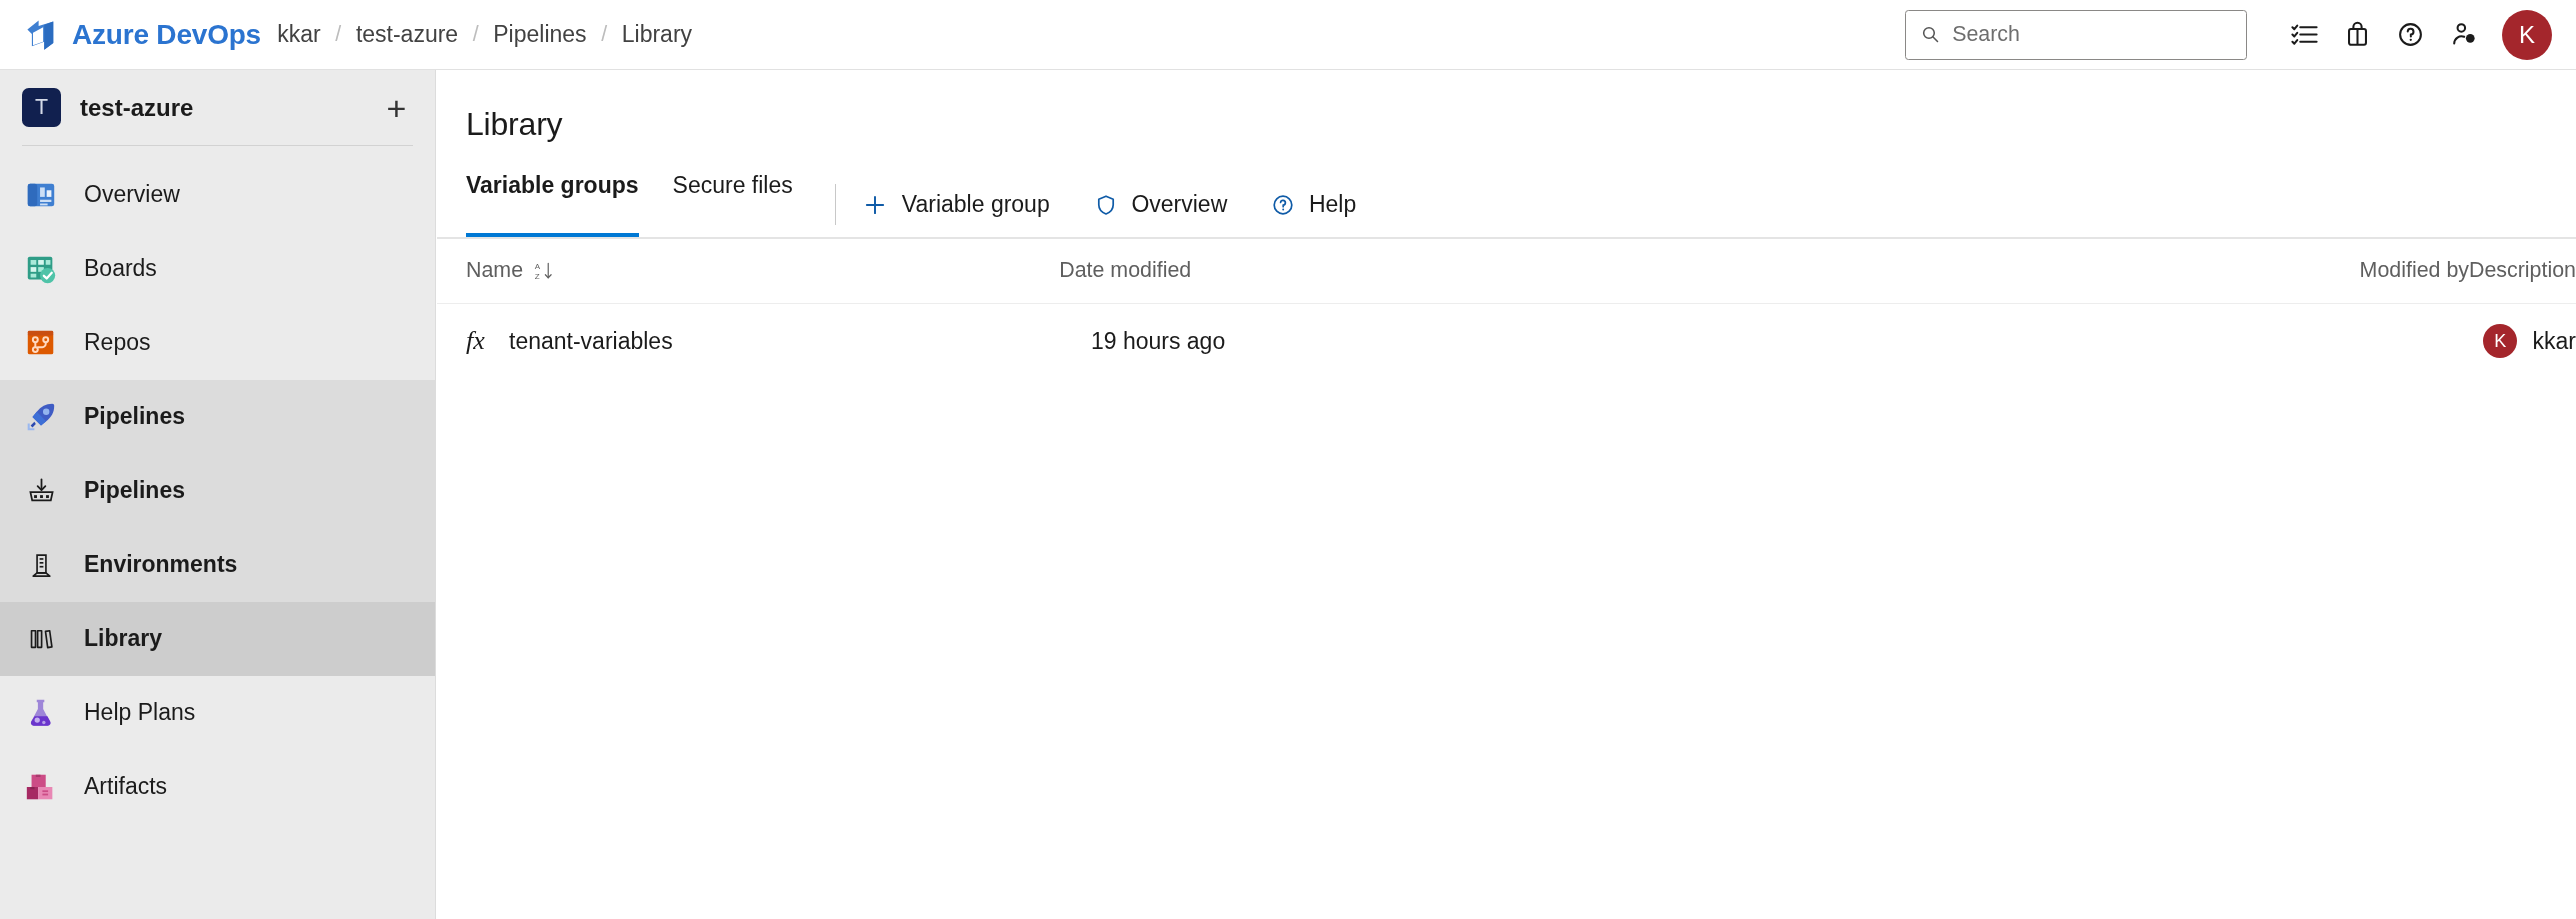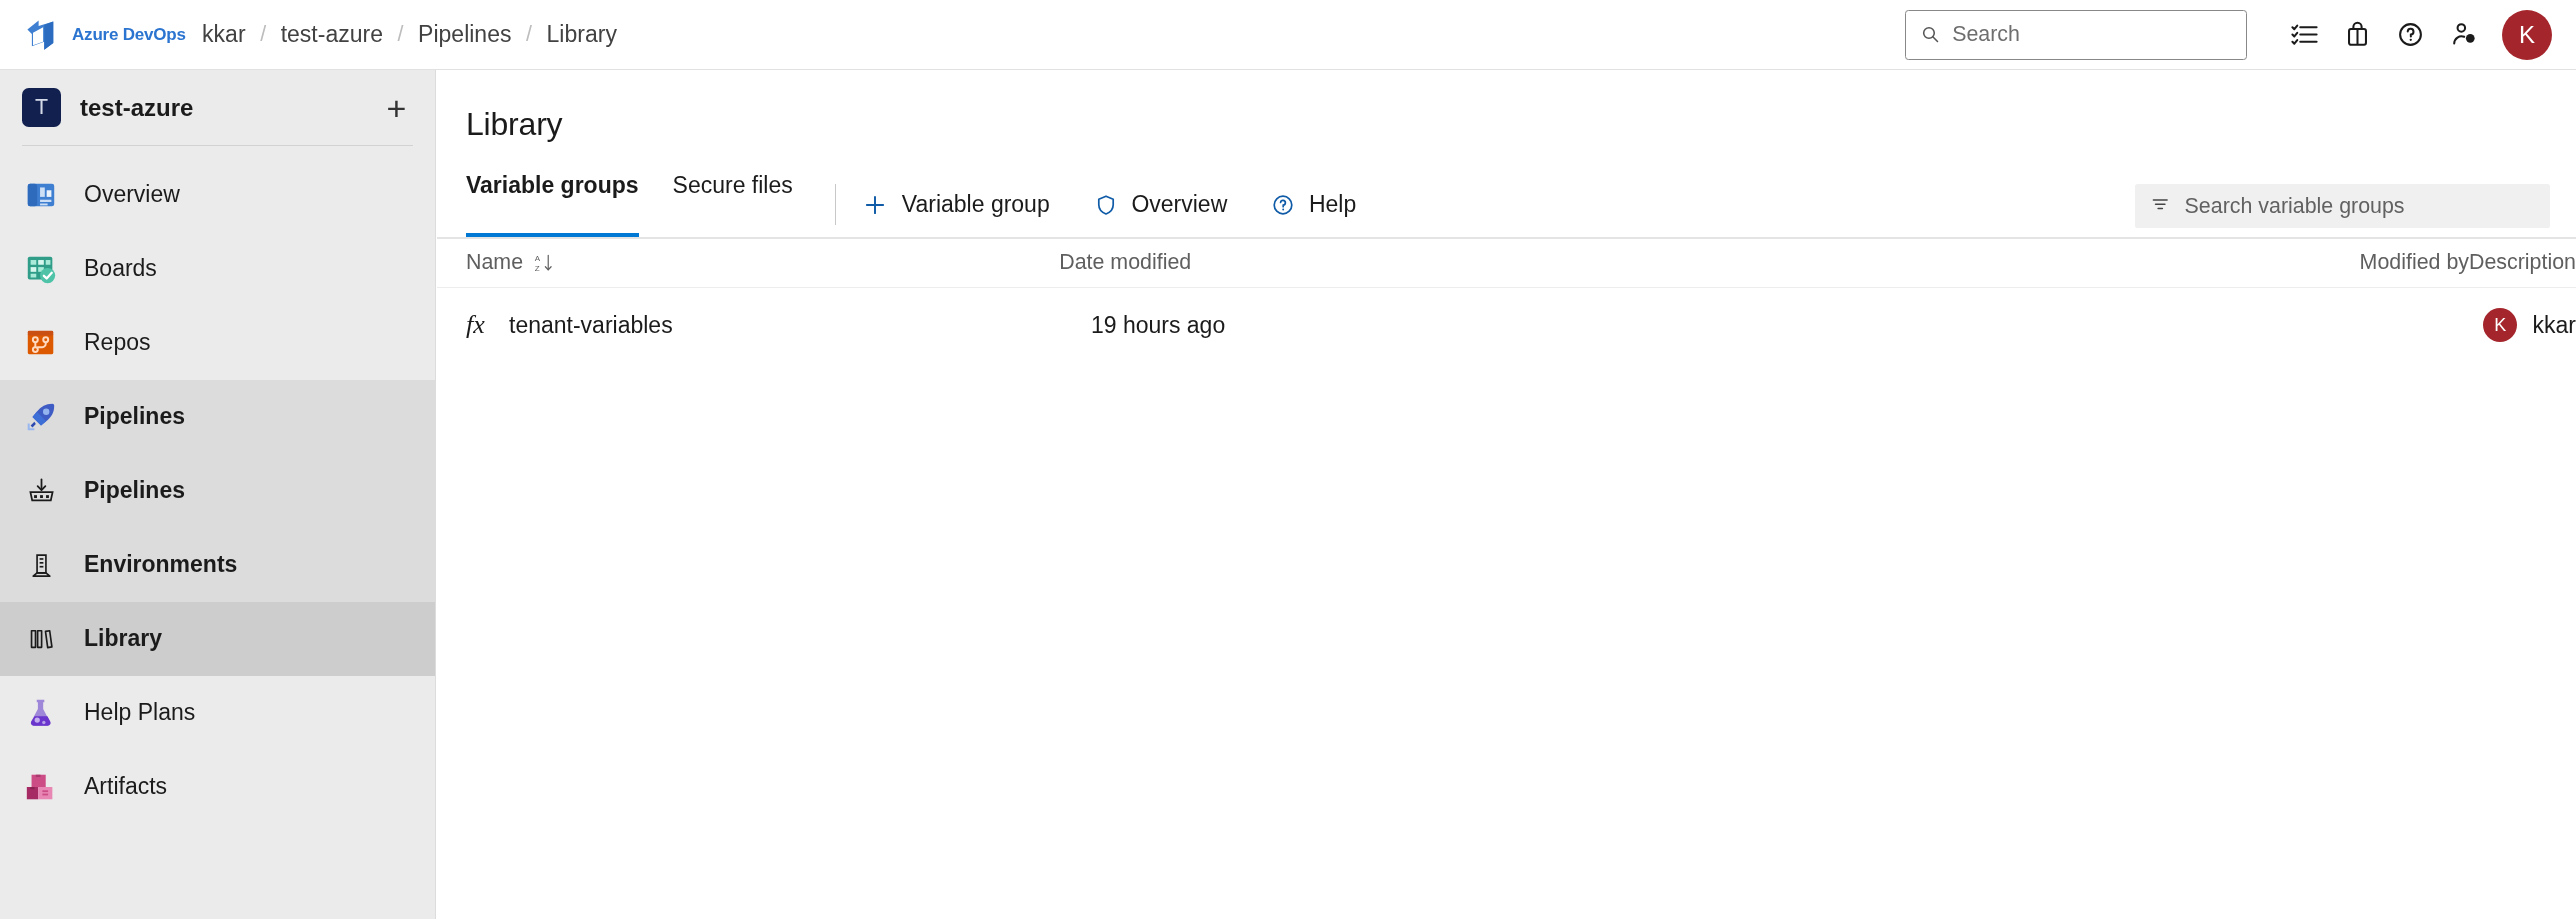"Azure DevOps" #brand-name { font-size: 17px -> 28px }
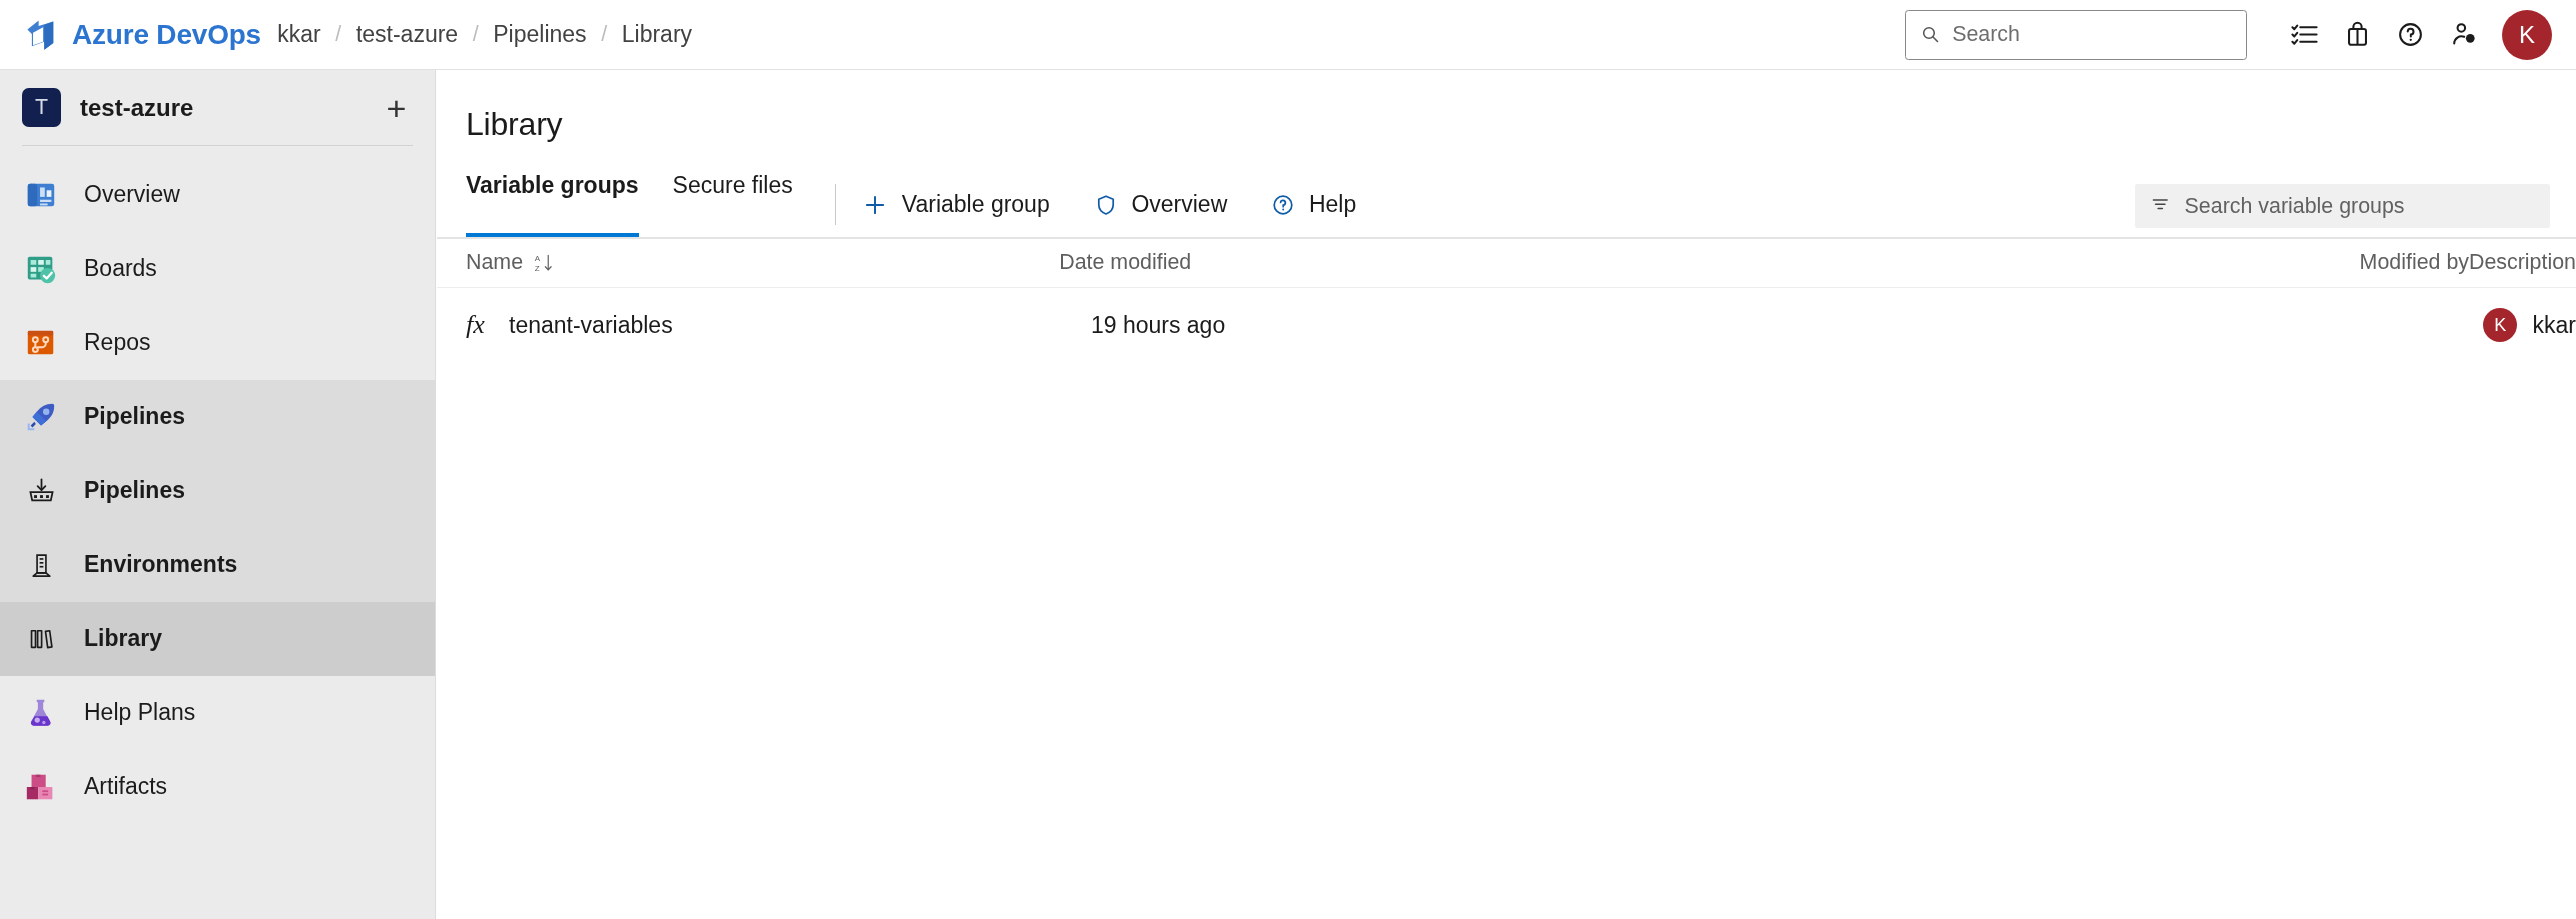"Search variable groups" div { html: <div> <span> <svg> <line></line> <line></line> <line></line> </svg> </span> <span>Search variable groups</span> </div> -> none }
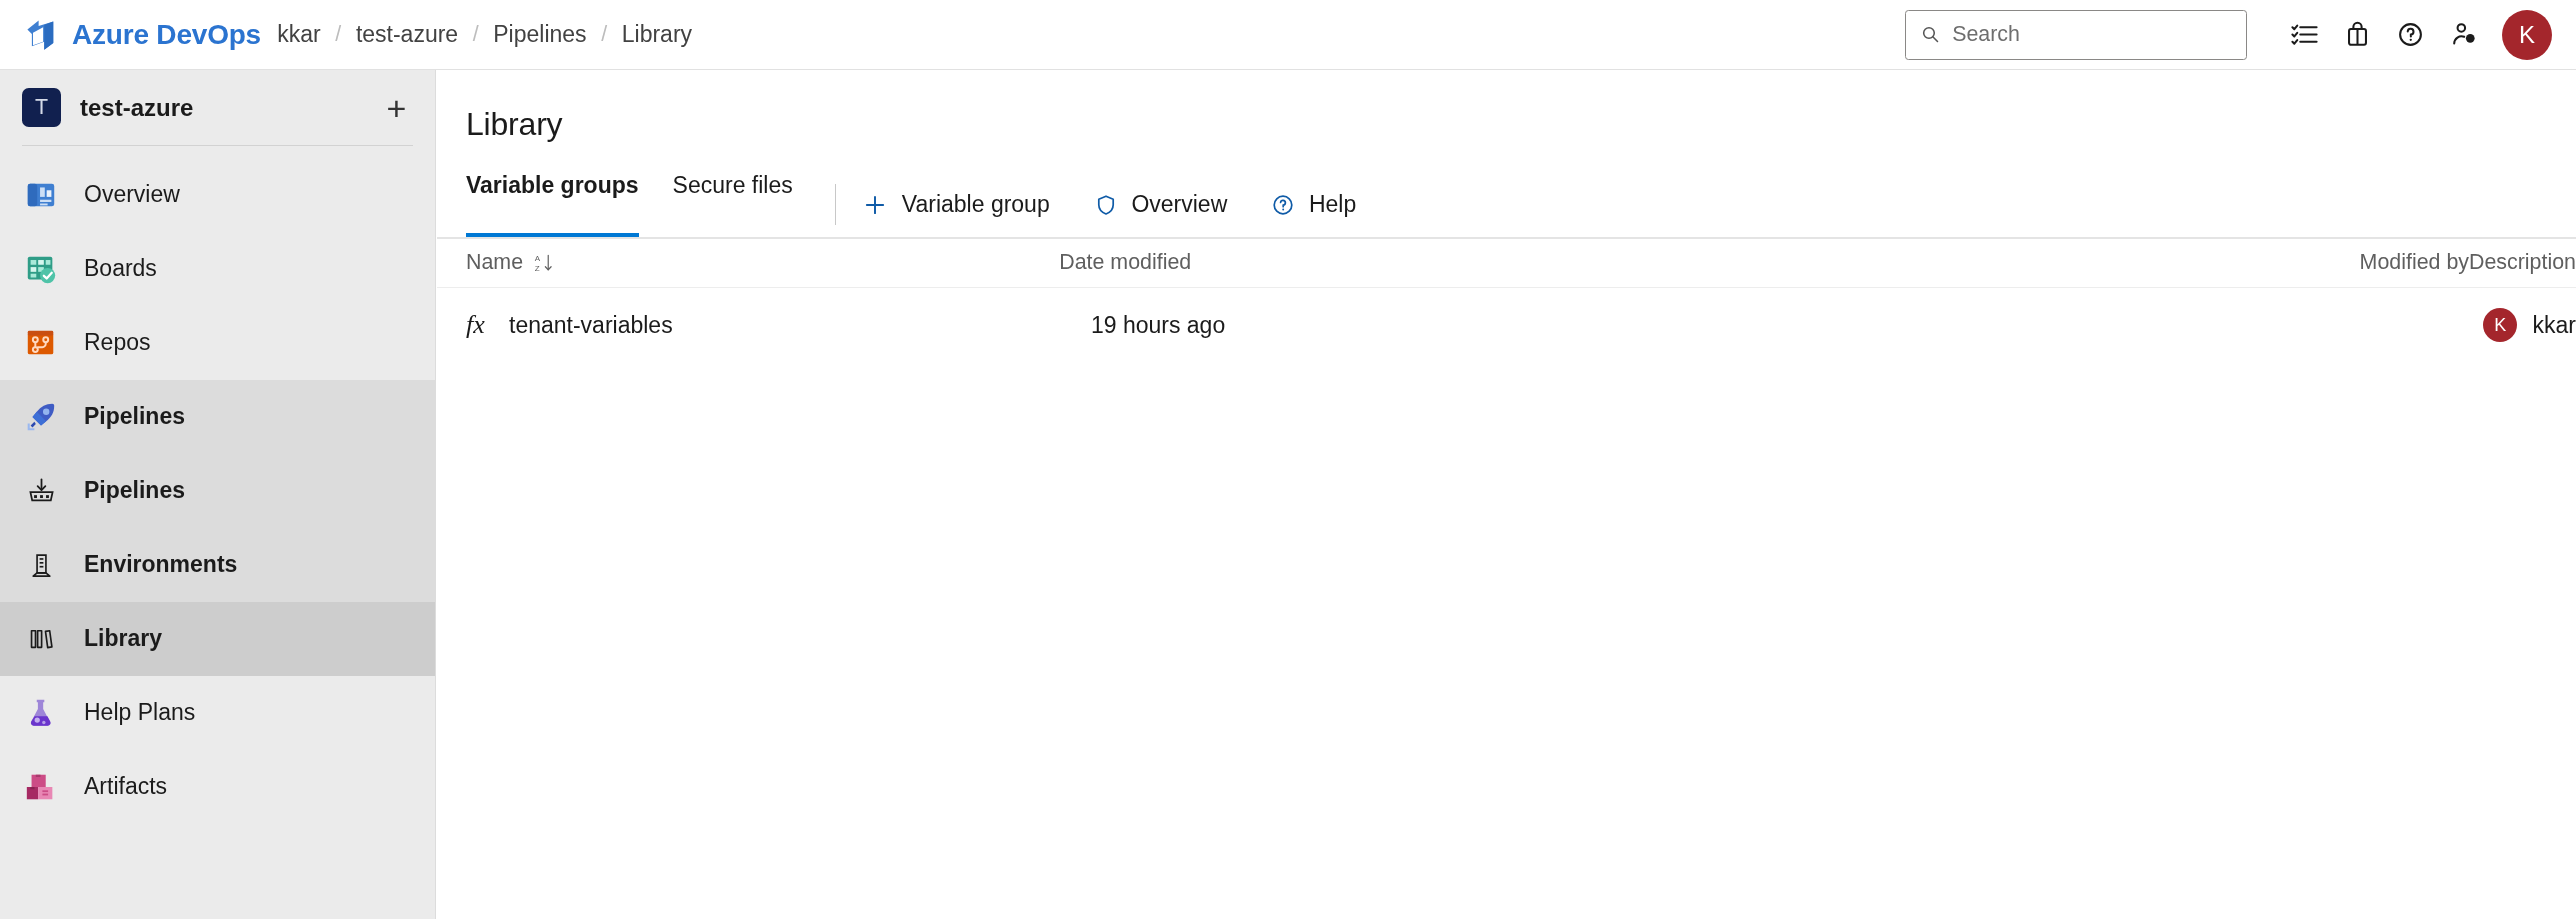"Name" #thead.tr { height: 49px -> 65px }
